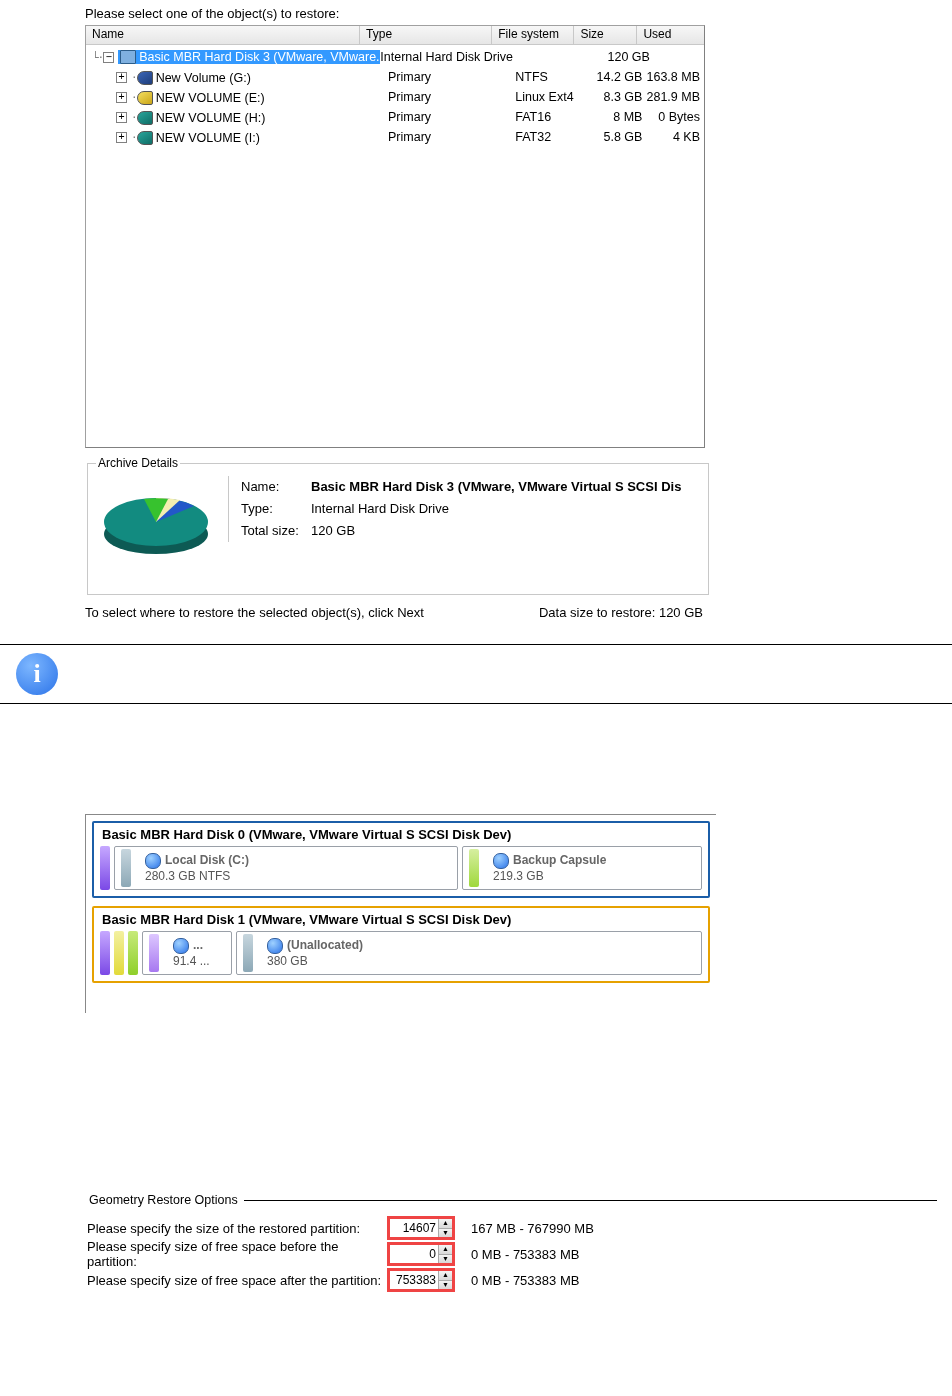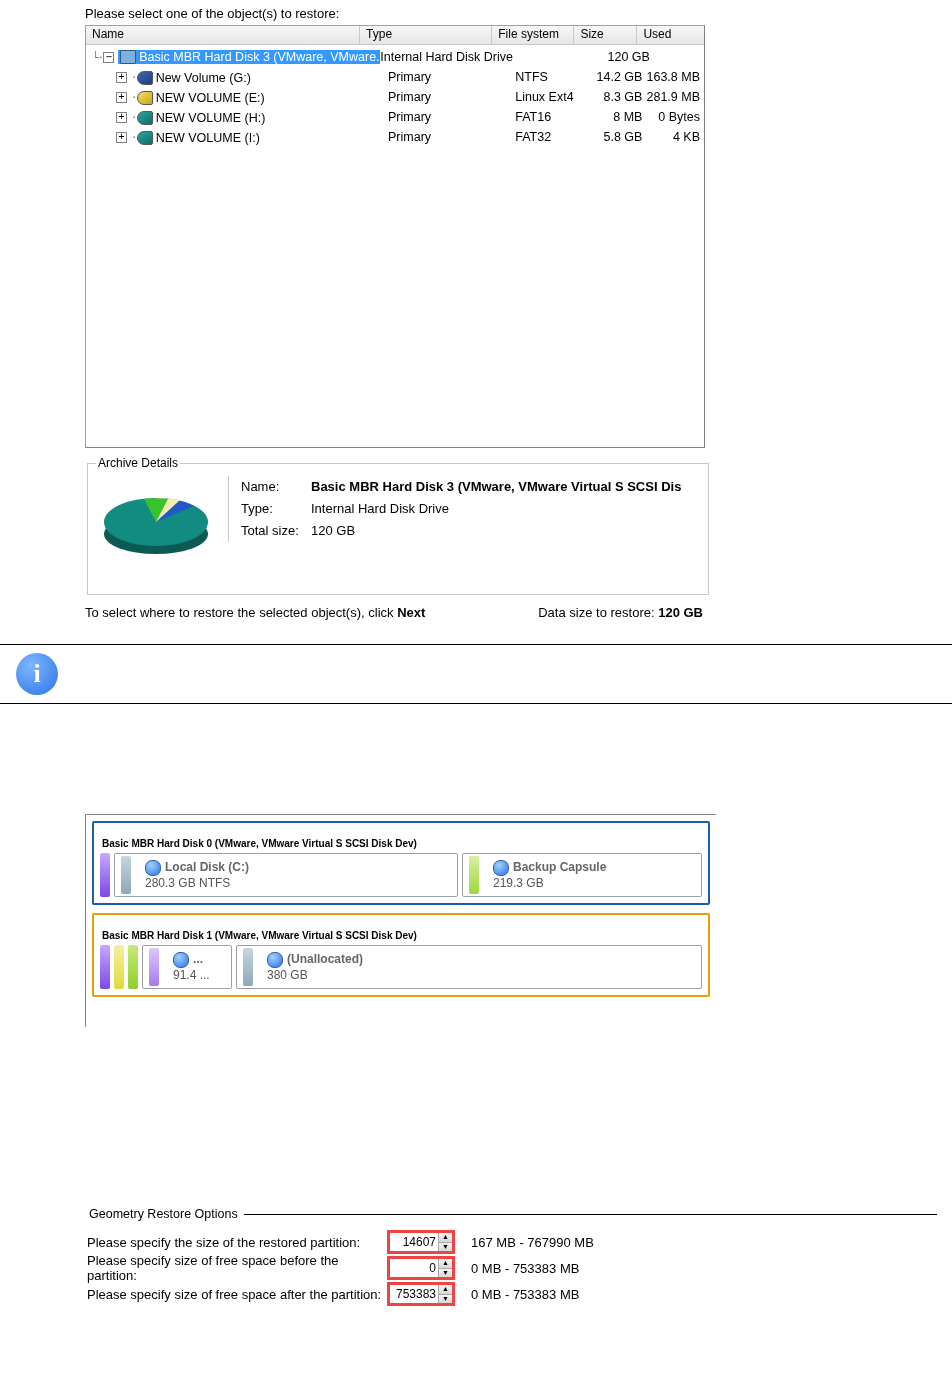"Next" .footer-line b { font-weight: 700 -> 400 }
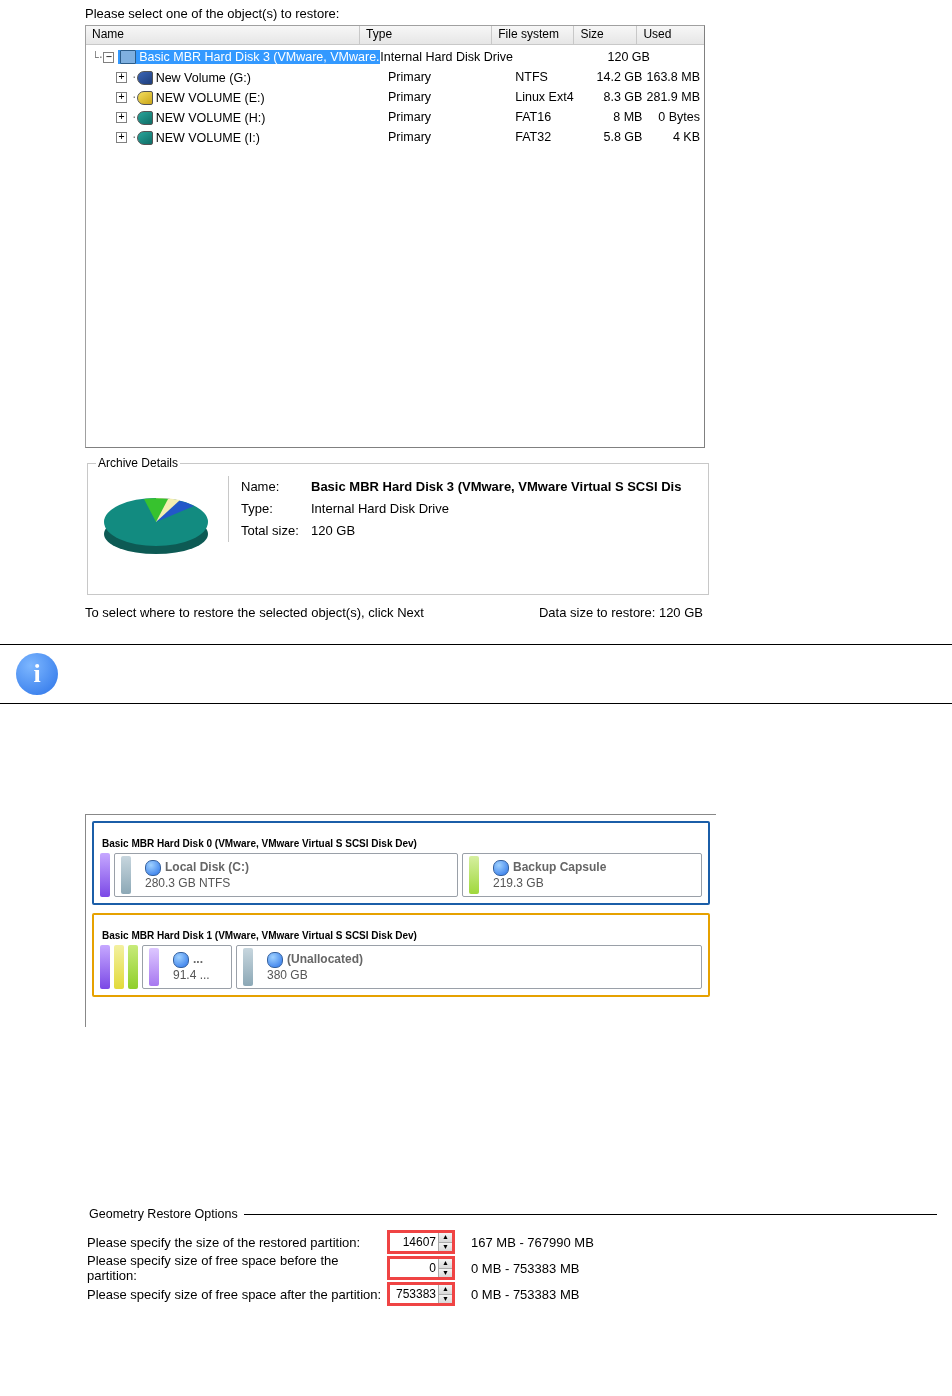"Basic MBR Hard Disk 0" .dtitle { font-size: 10px -> 13px; margin: 11px 0 4px 2px -> 0 0 4px 2px }
